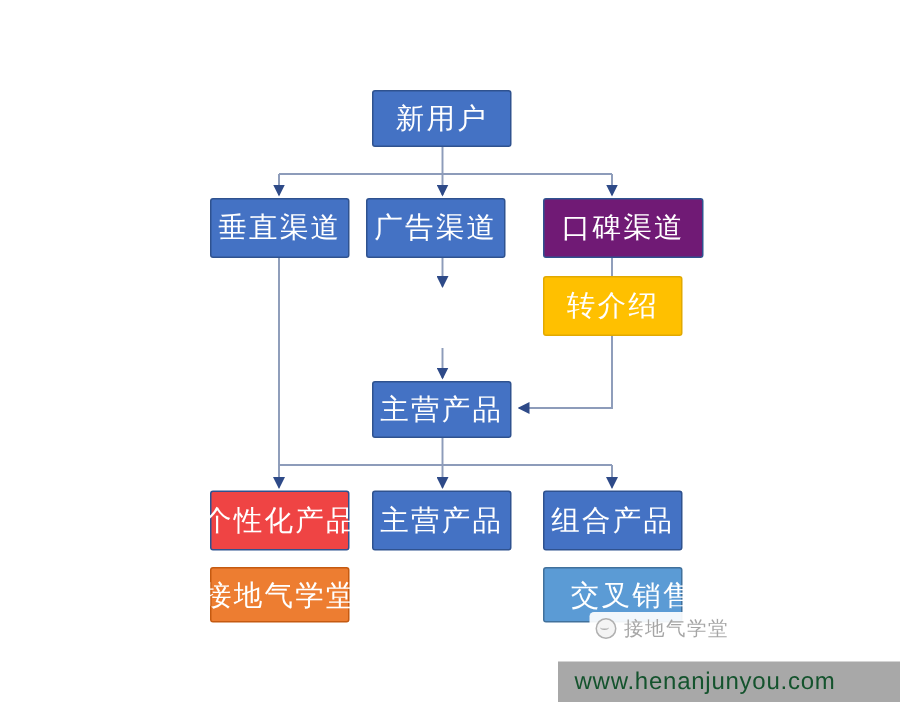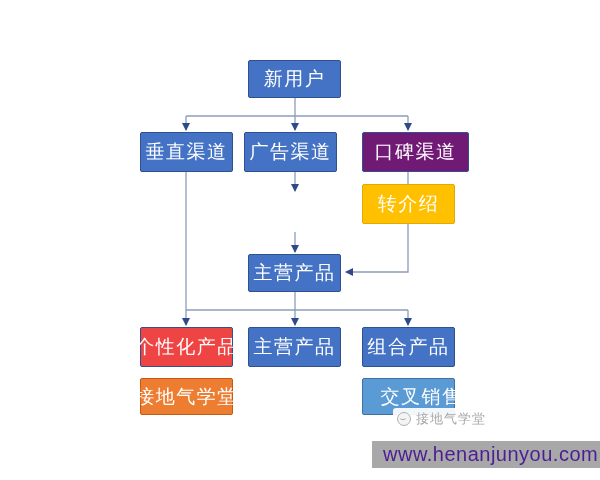"www.henanjunyou.com" .site-bar { color: #4c1d95 -> #14532d; font-size: 20px -> 16px }
